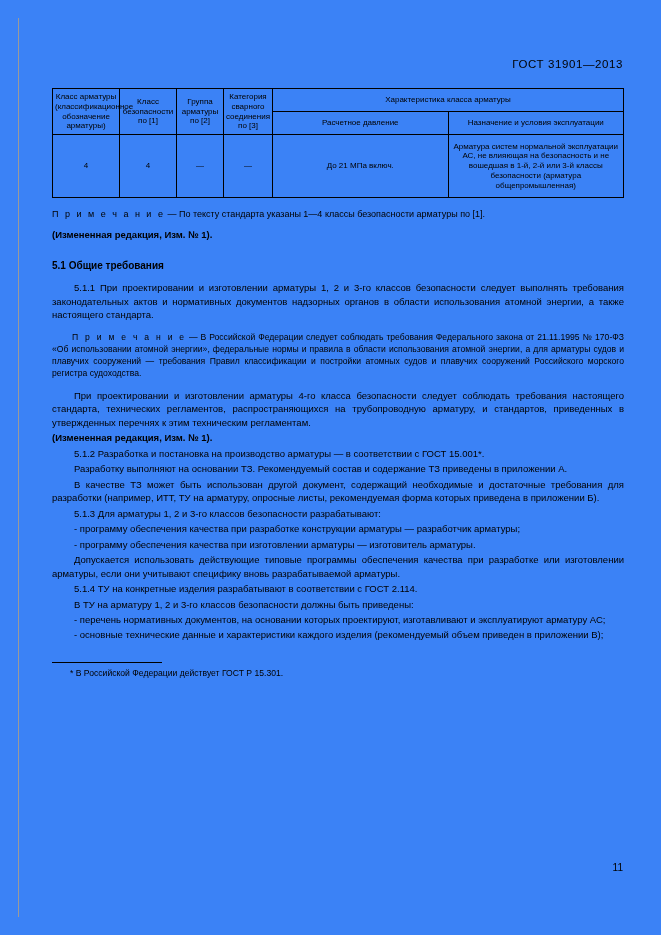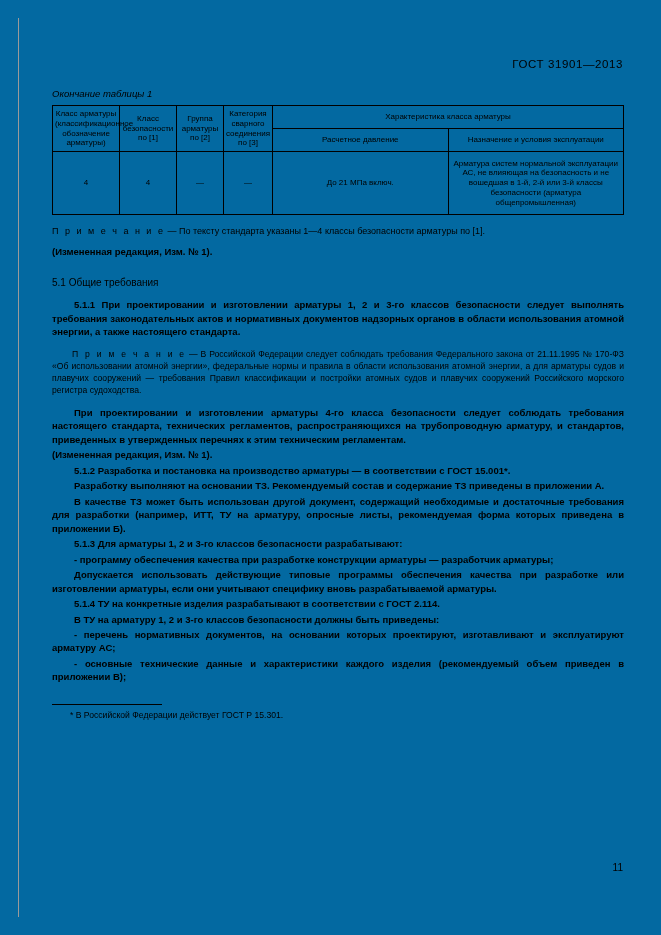"ГОСТ 31901—2013" .page { background: #0369a1 -> #3b82f6 }
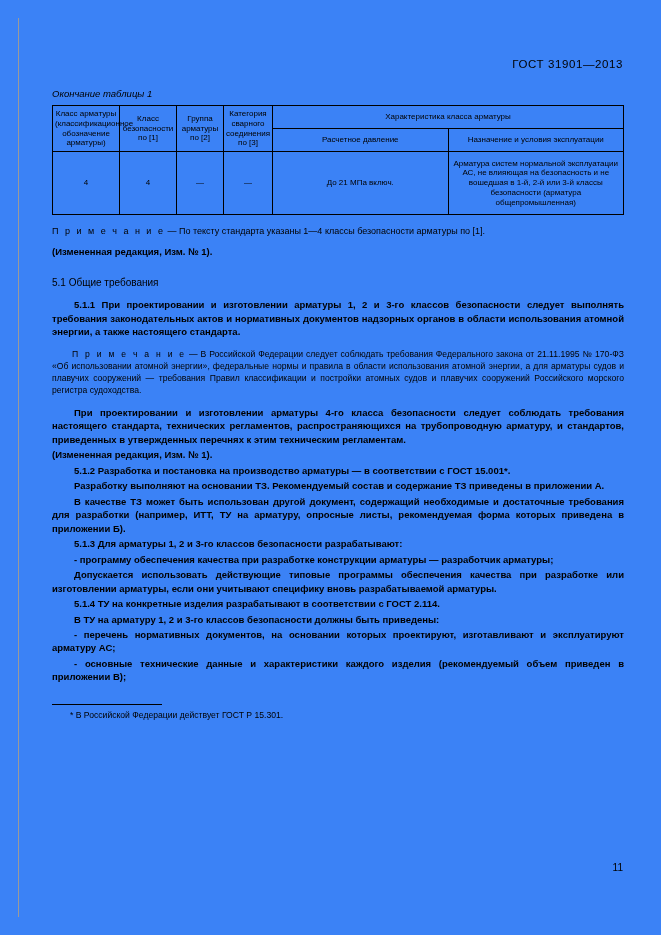"Окончание таблицы 1" div.tbl-caption { html: <div>Окончание таблицы 1</div> -> none }
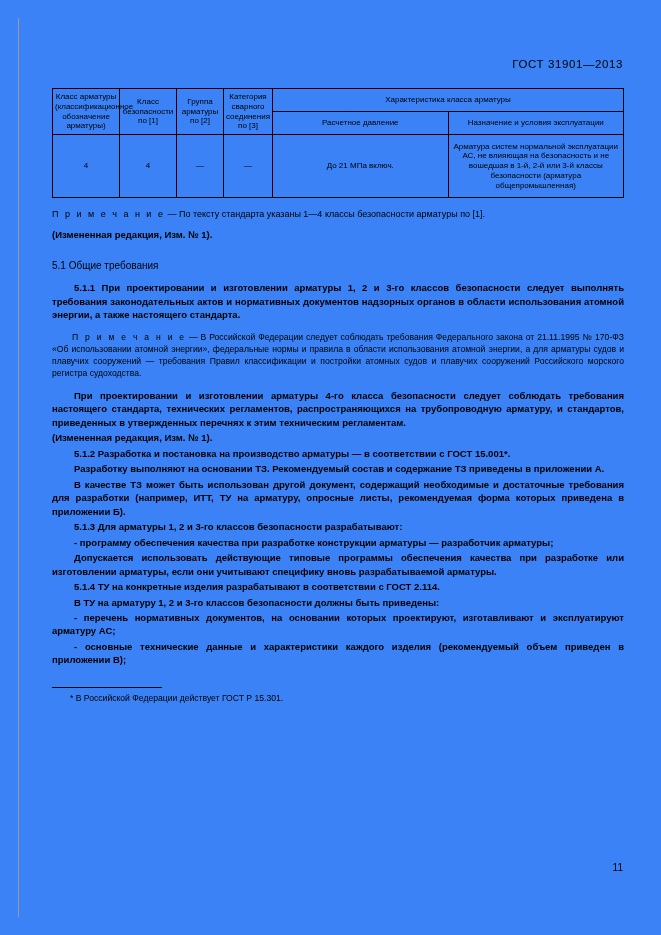"5.1 Общие требования" h3.subsect { font-weight: normal -> bold }
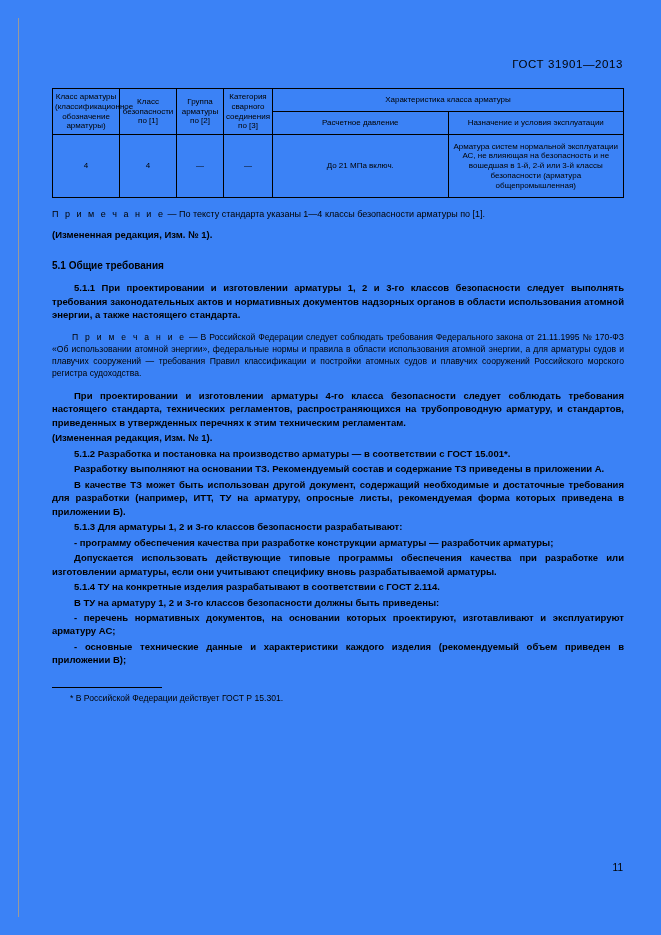"5.1.1 При проектировании и изготовлении" p.para { font-weight: bold -> none }
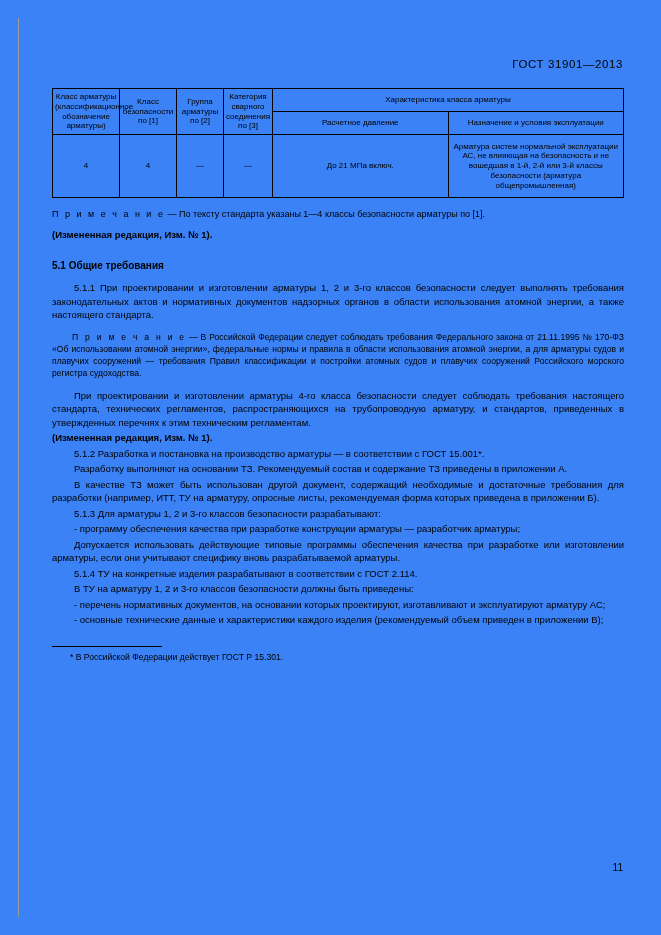"- программу обеспечения качества при" p.para { html: none -> <p>- программу обеспечения качества при изготовлении арматуры — изготовитель арматуры.</p> }
